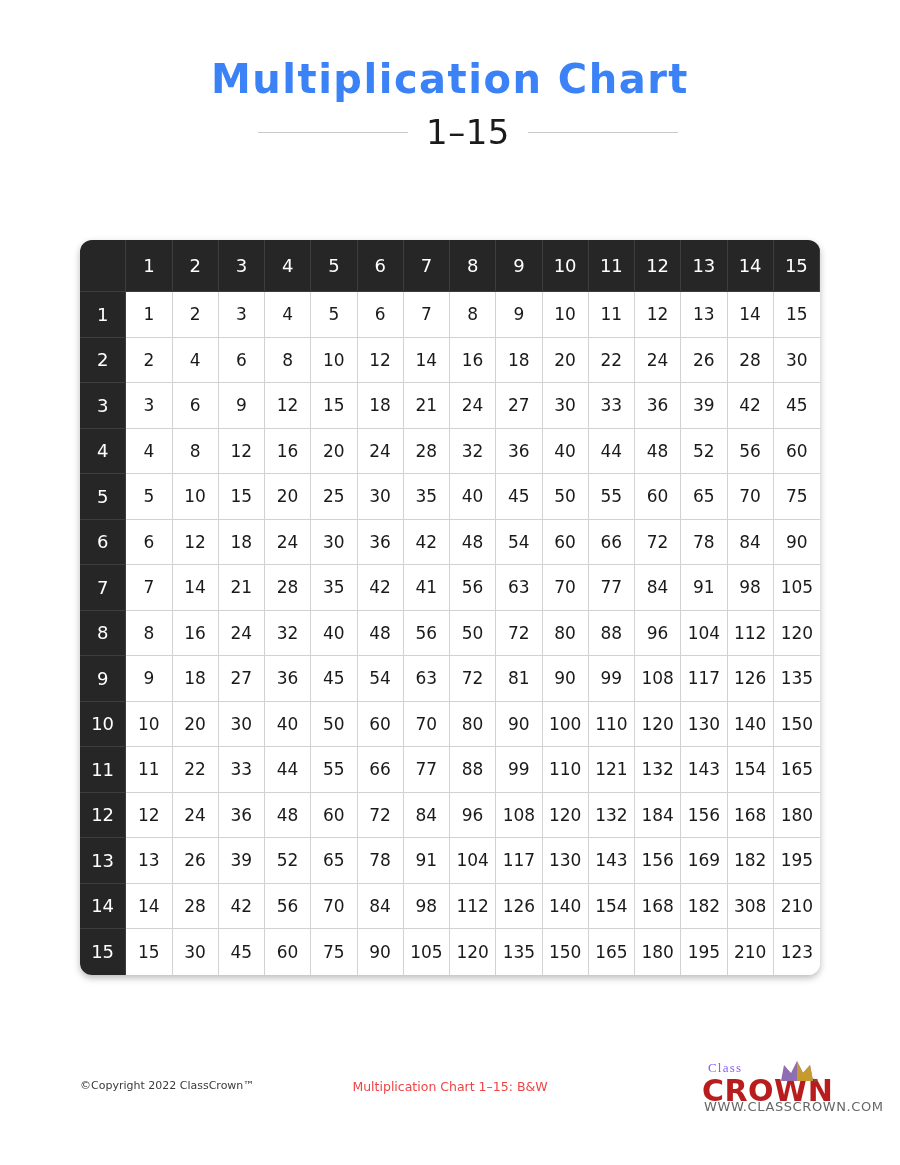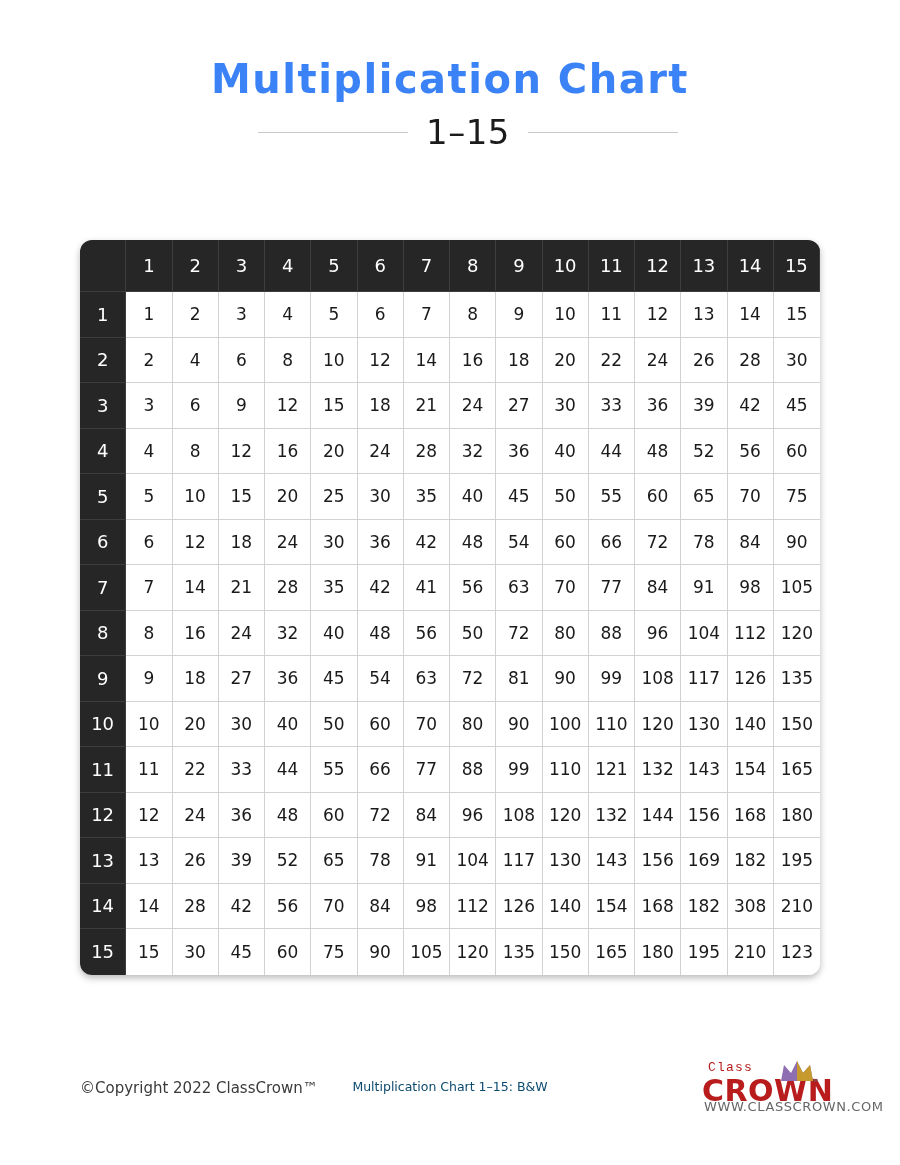"144" td.cell { text: 144 -> 184 }
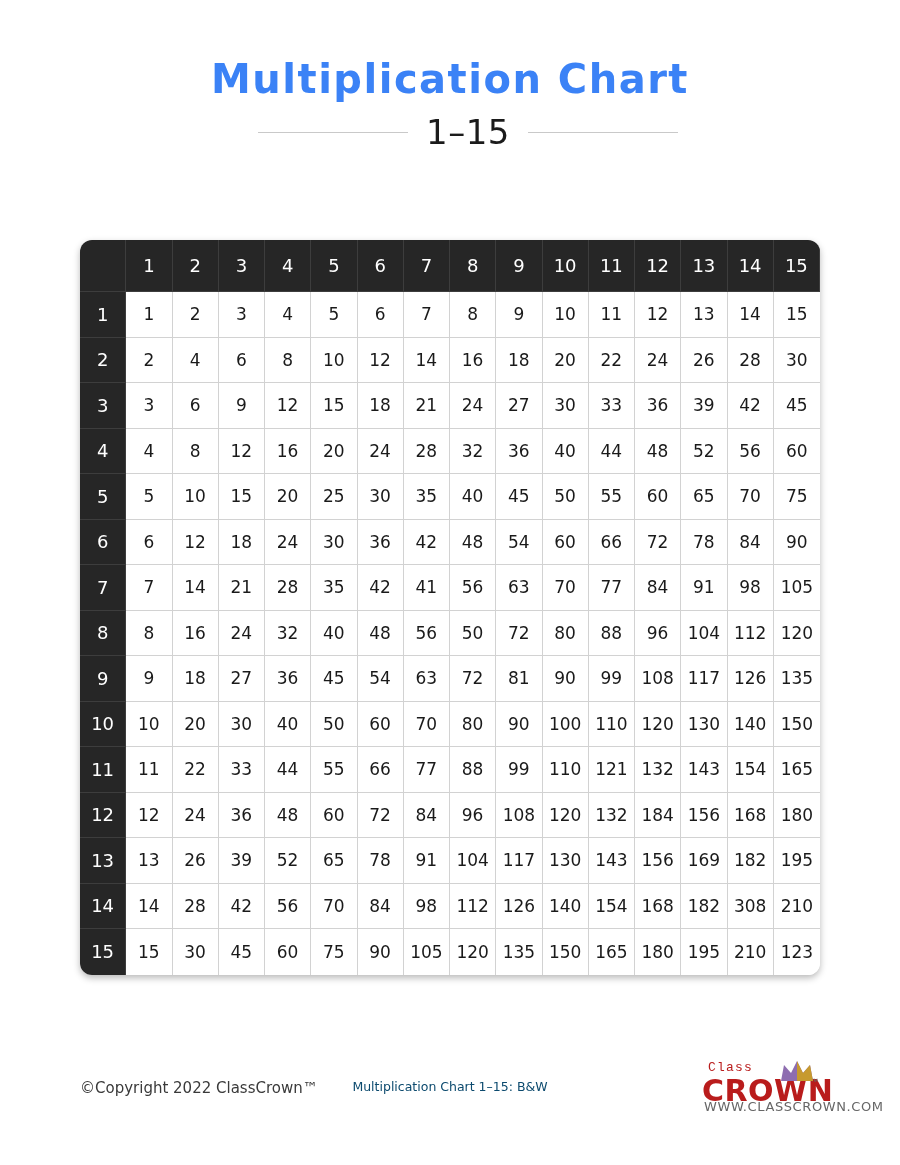"Class" .logo .class-word { color: #b91c1c -> #8b5cf6; font-family: Liberation Mono, monospace -> Liberation Serif, serif }
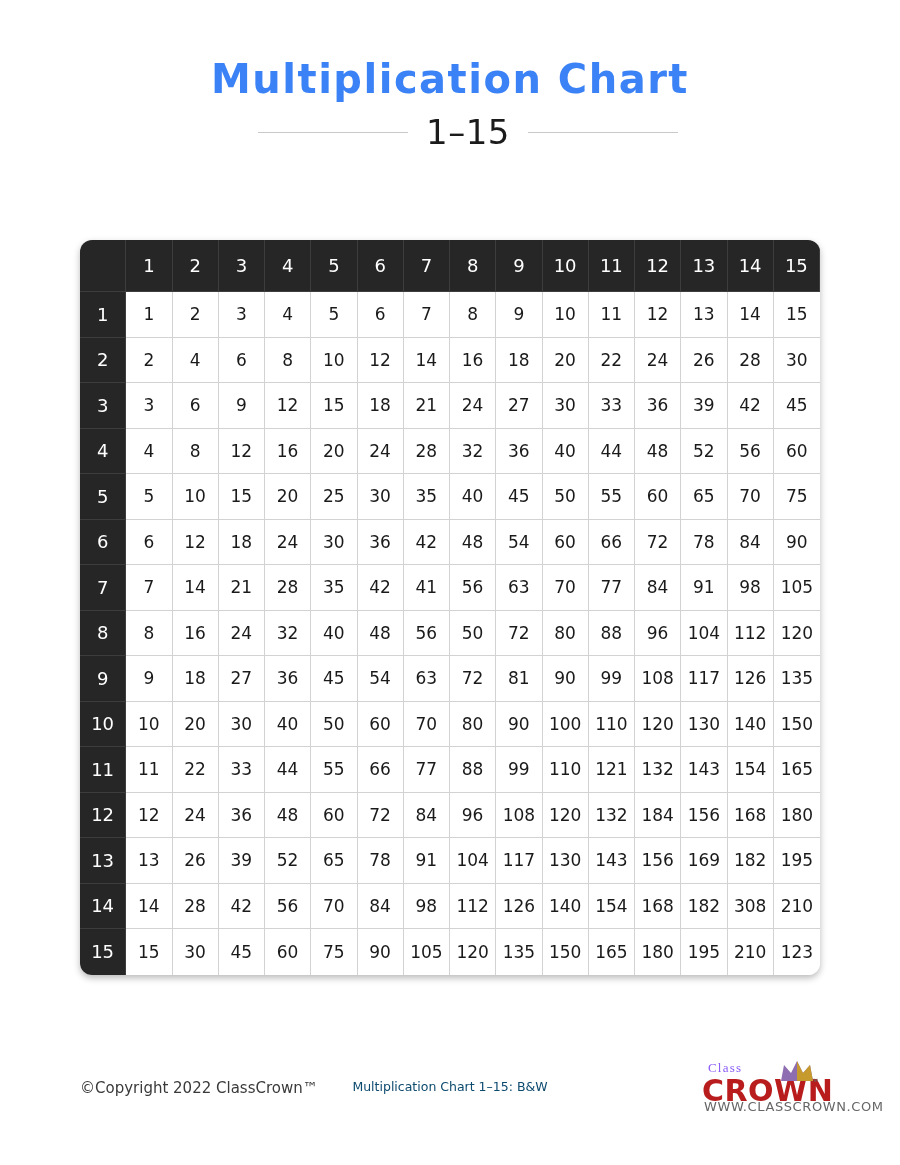"©Copyright 2022 ClassCrown™" .copyright { font-size: 15px -> 11px }
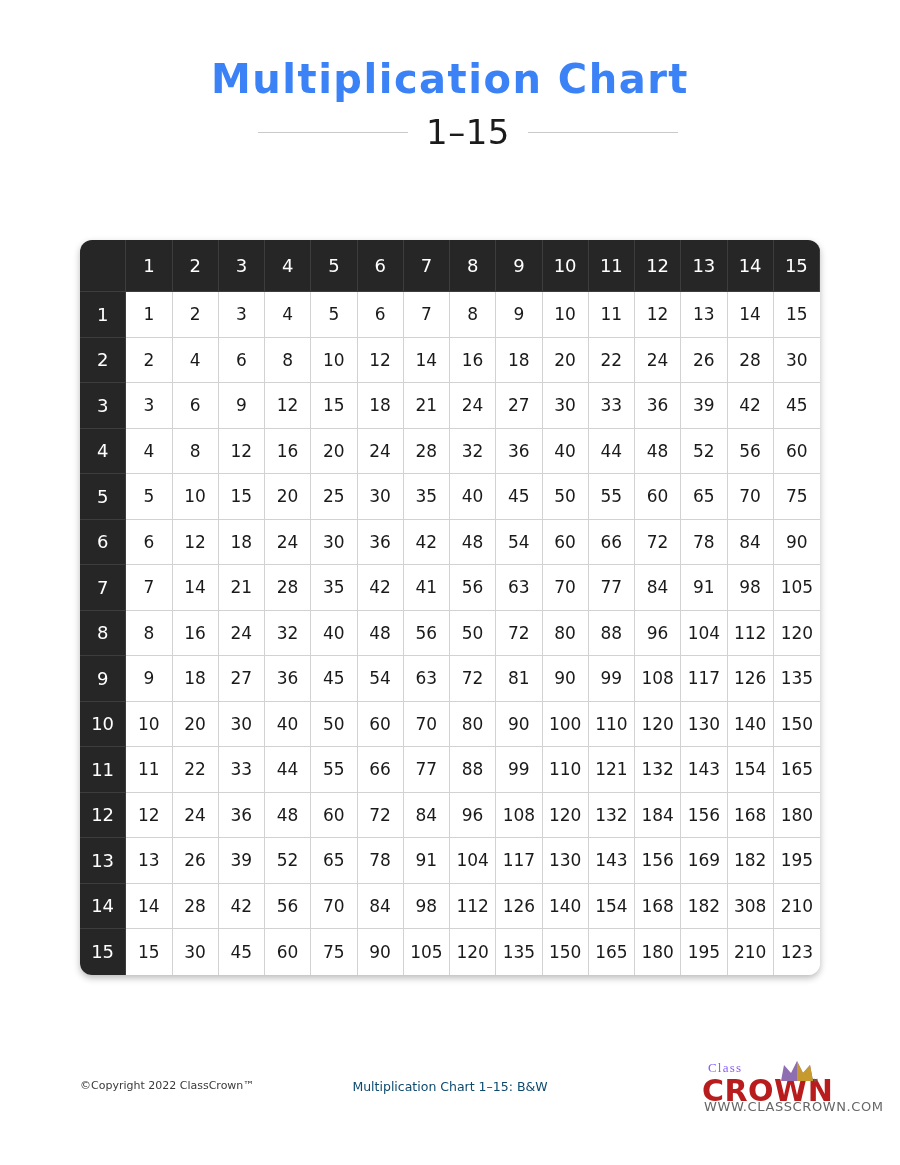"Multiplication Chart 1–15: B&W" .doc-label { color: #0c4a6e -> #ef4444 }
